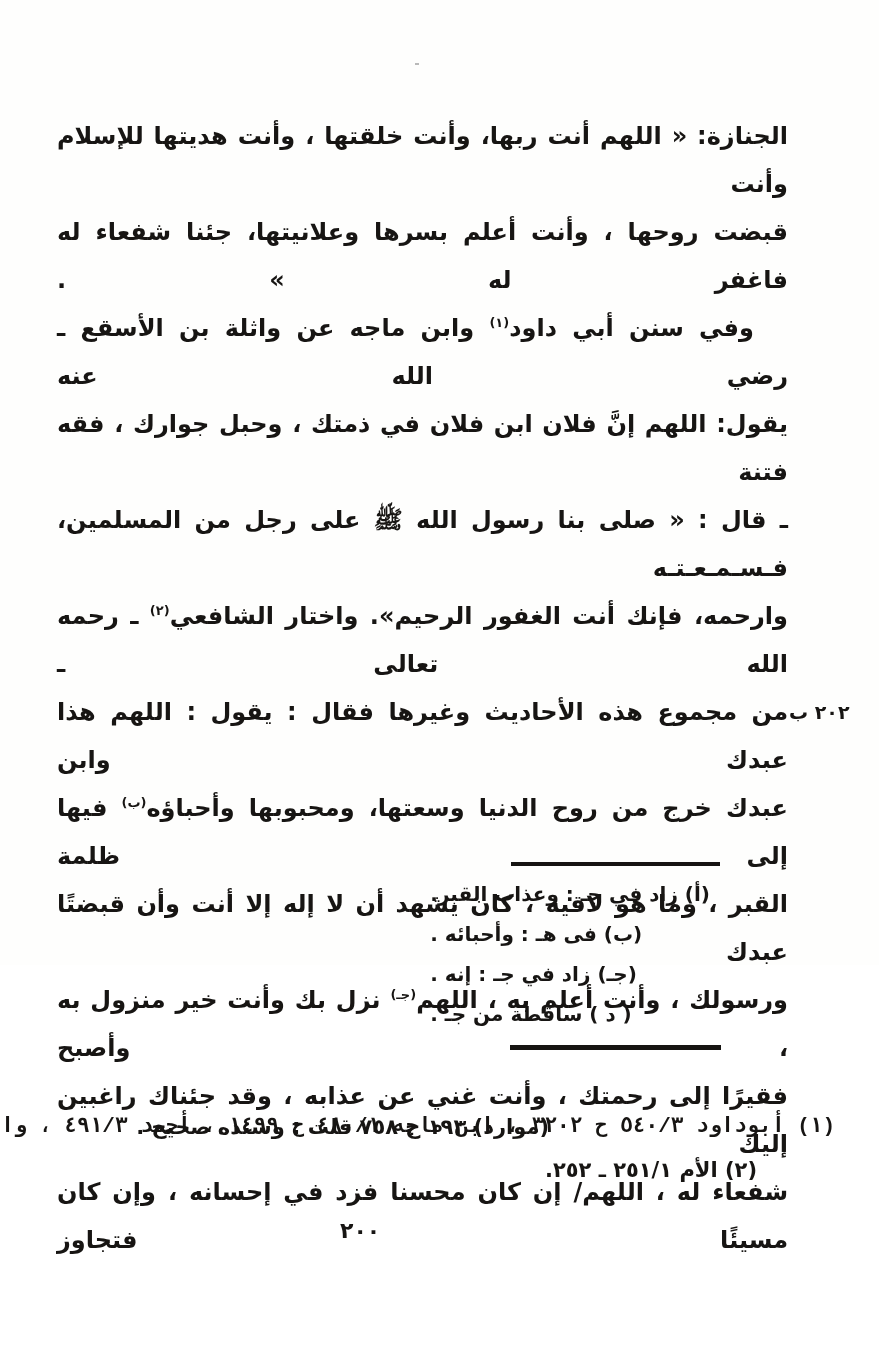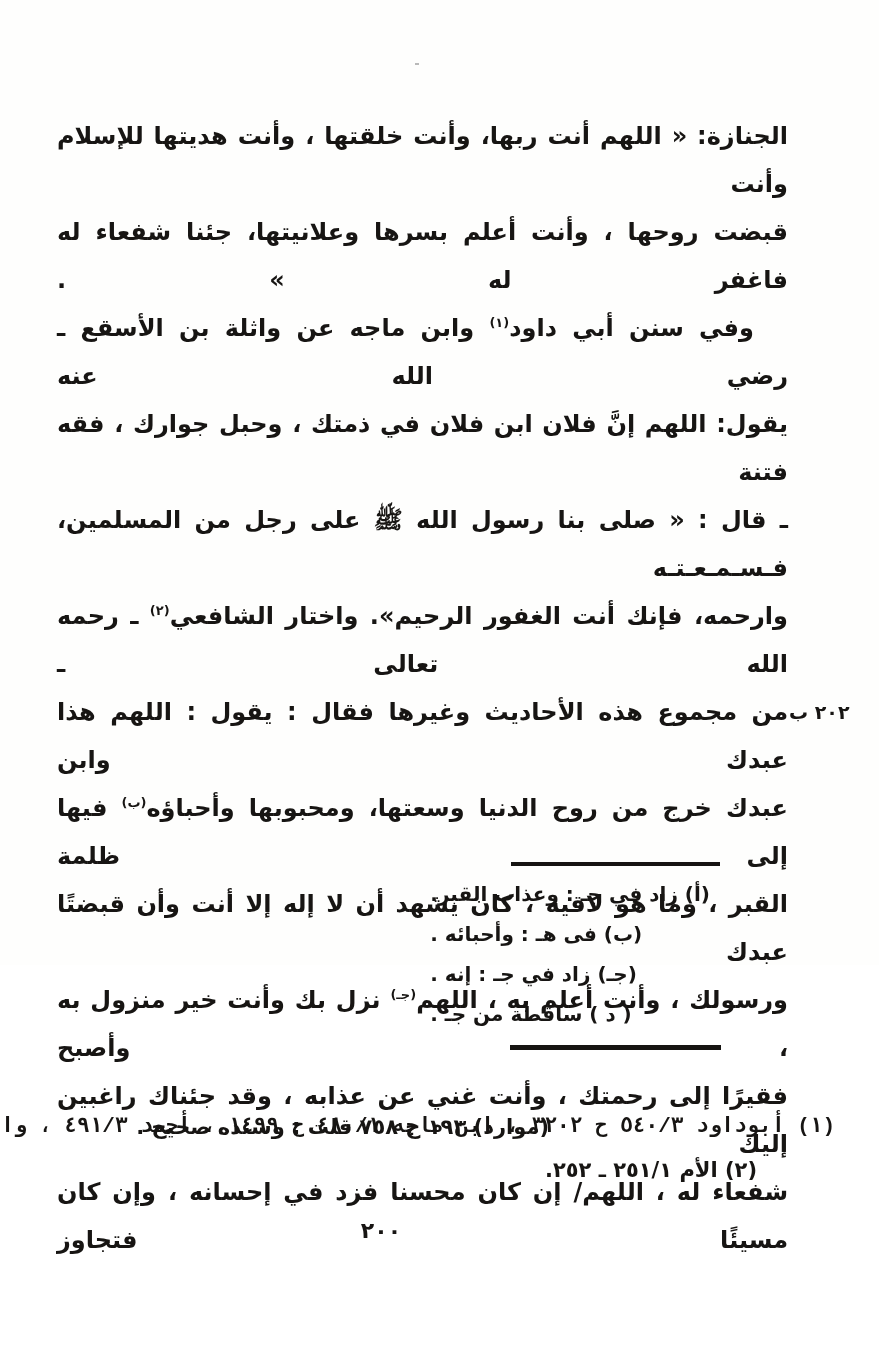"٢٠٠" .page-number { text-align: center -> left }
